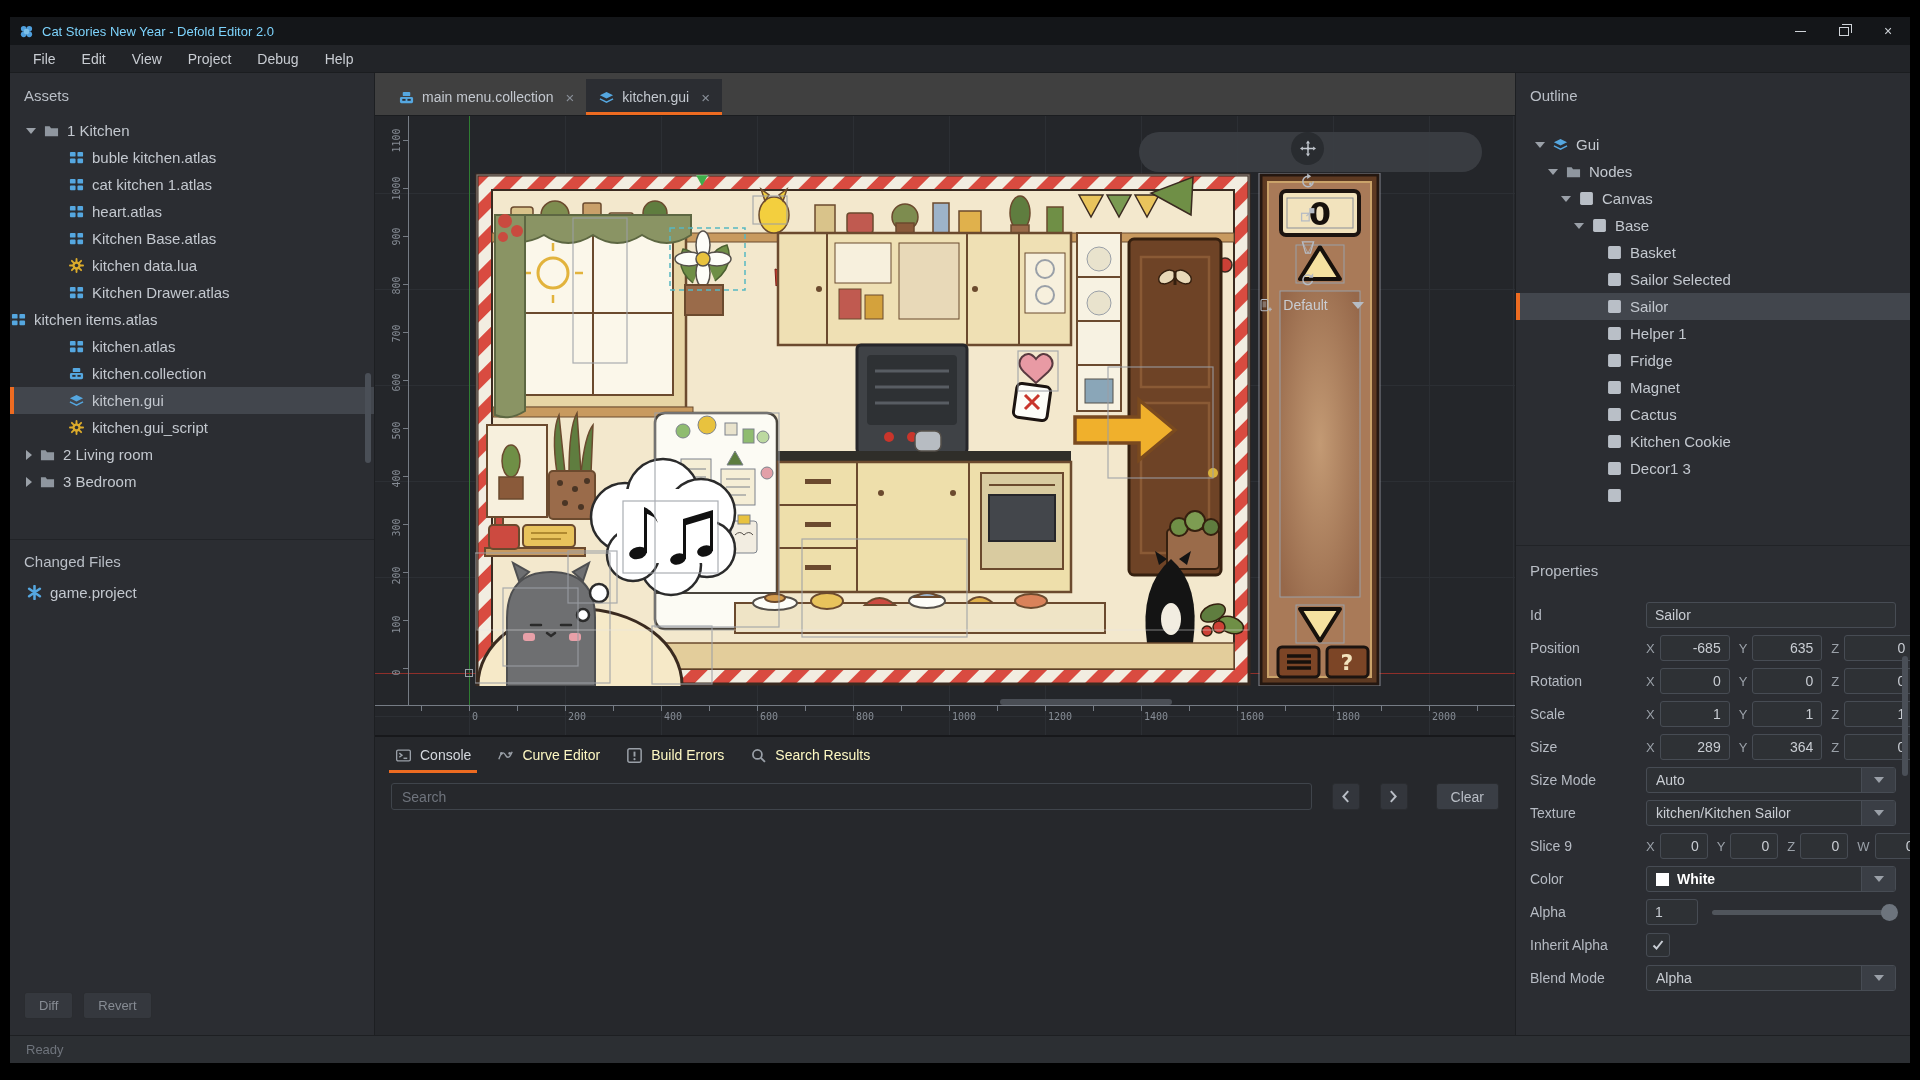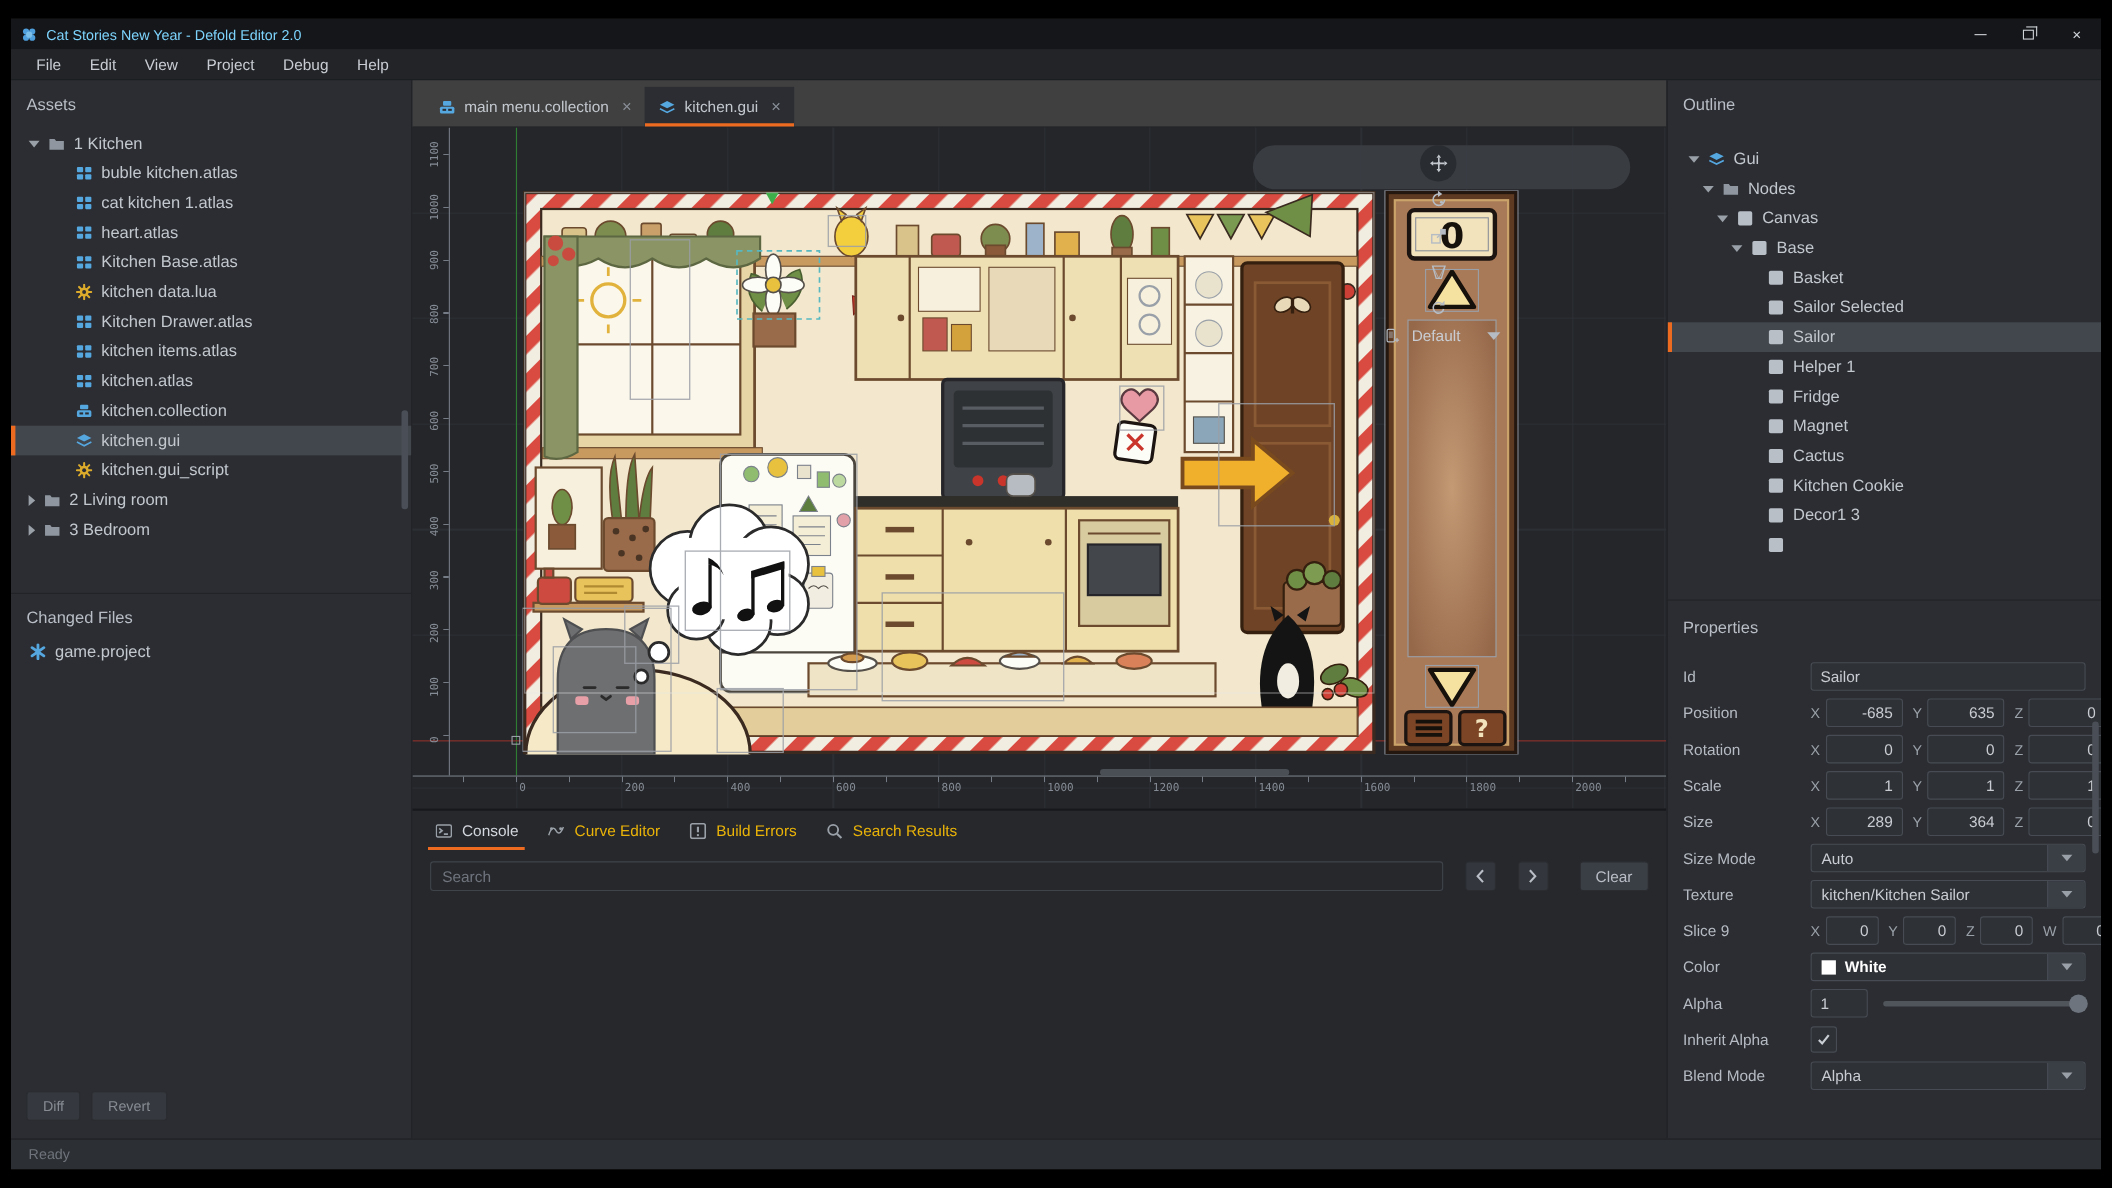"kitchen items.atlas" div.trow { padding-left: 58px -> none }
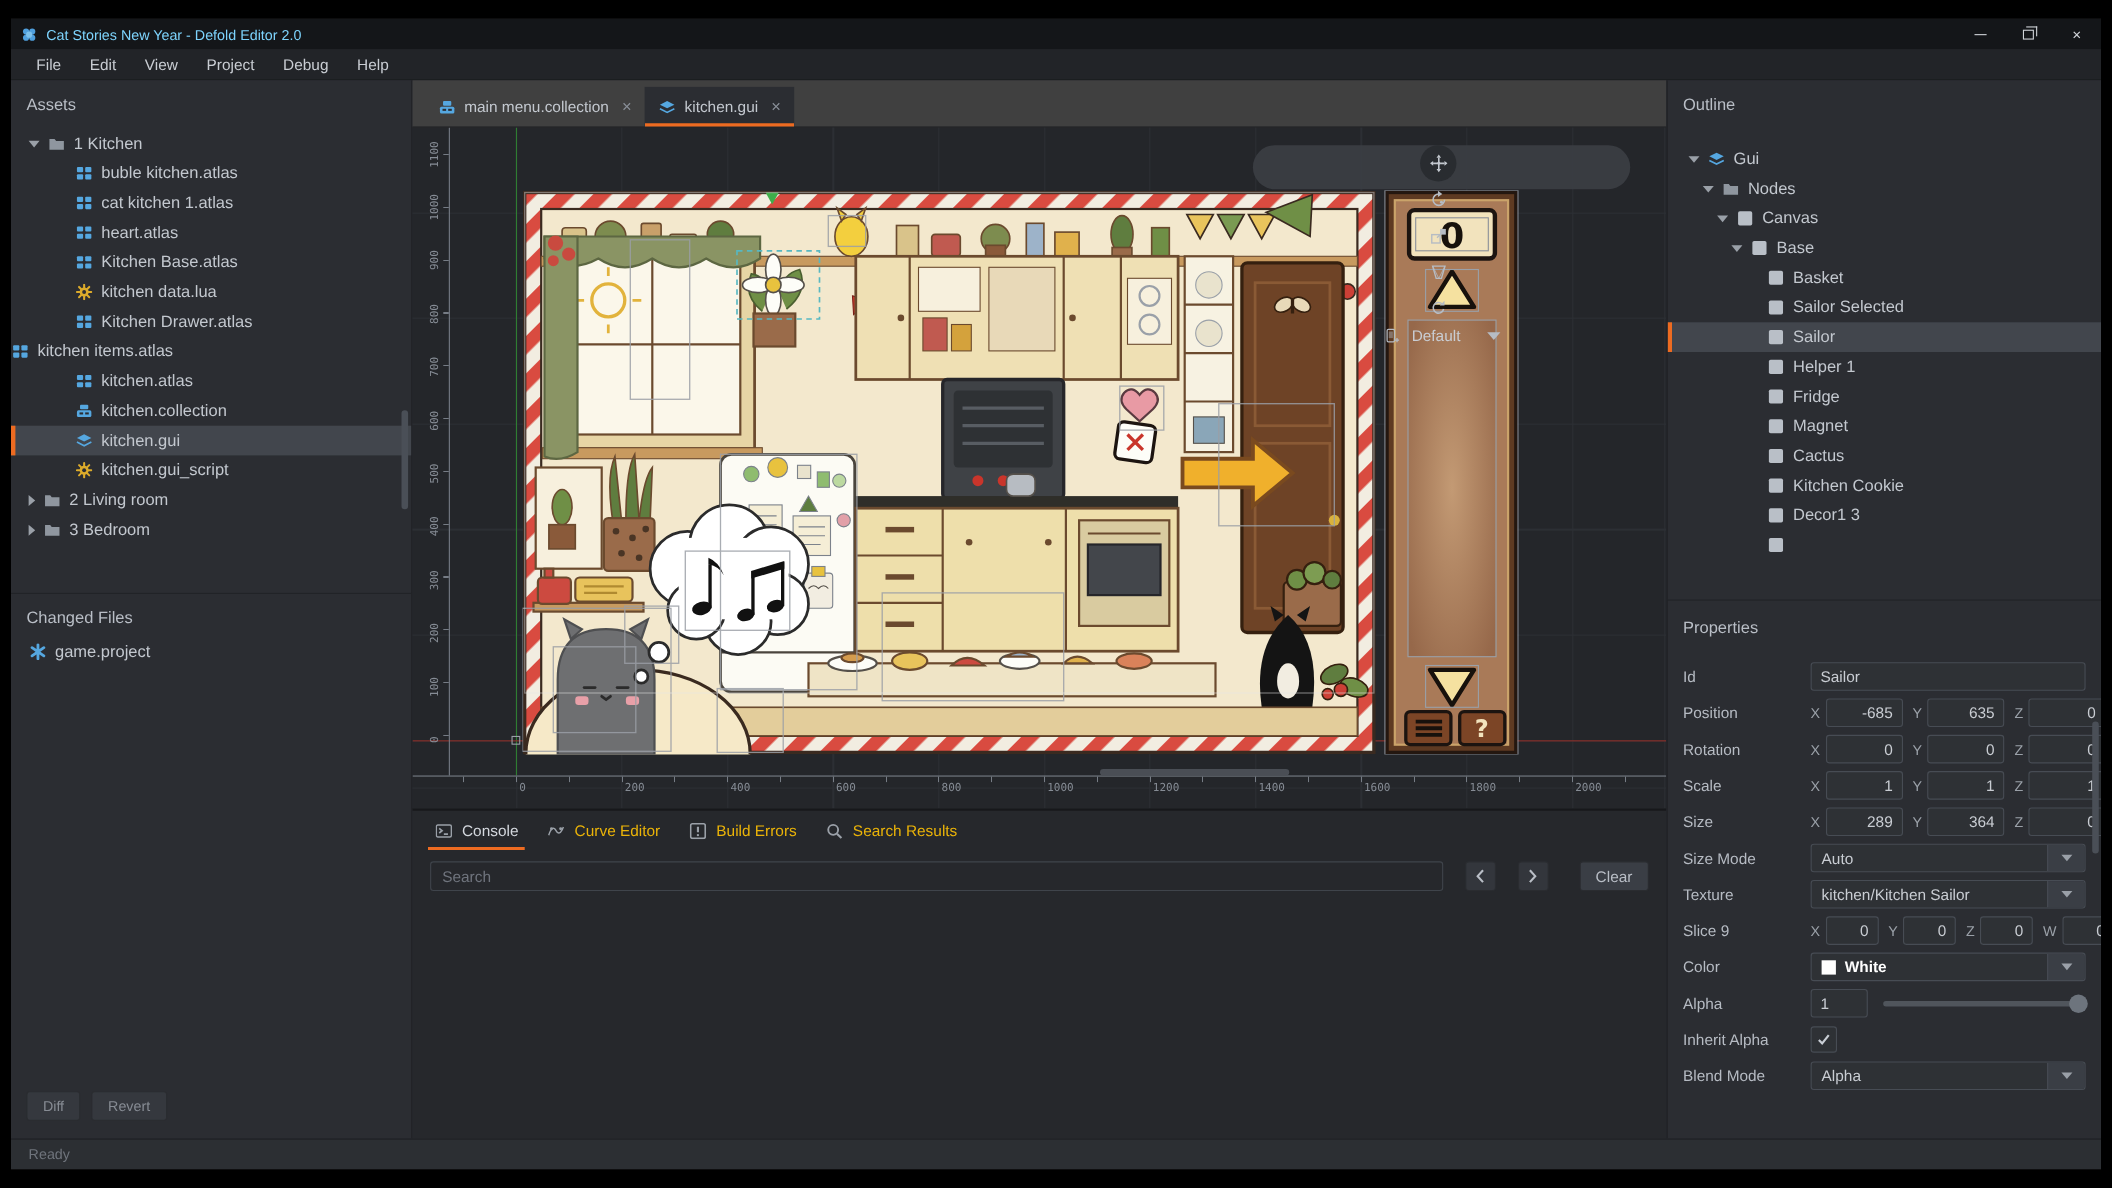"Curve Editor" .ctab { color: #eab308 -> #fef9c3 }
